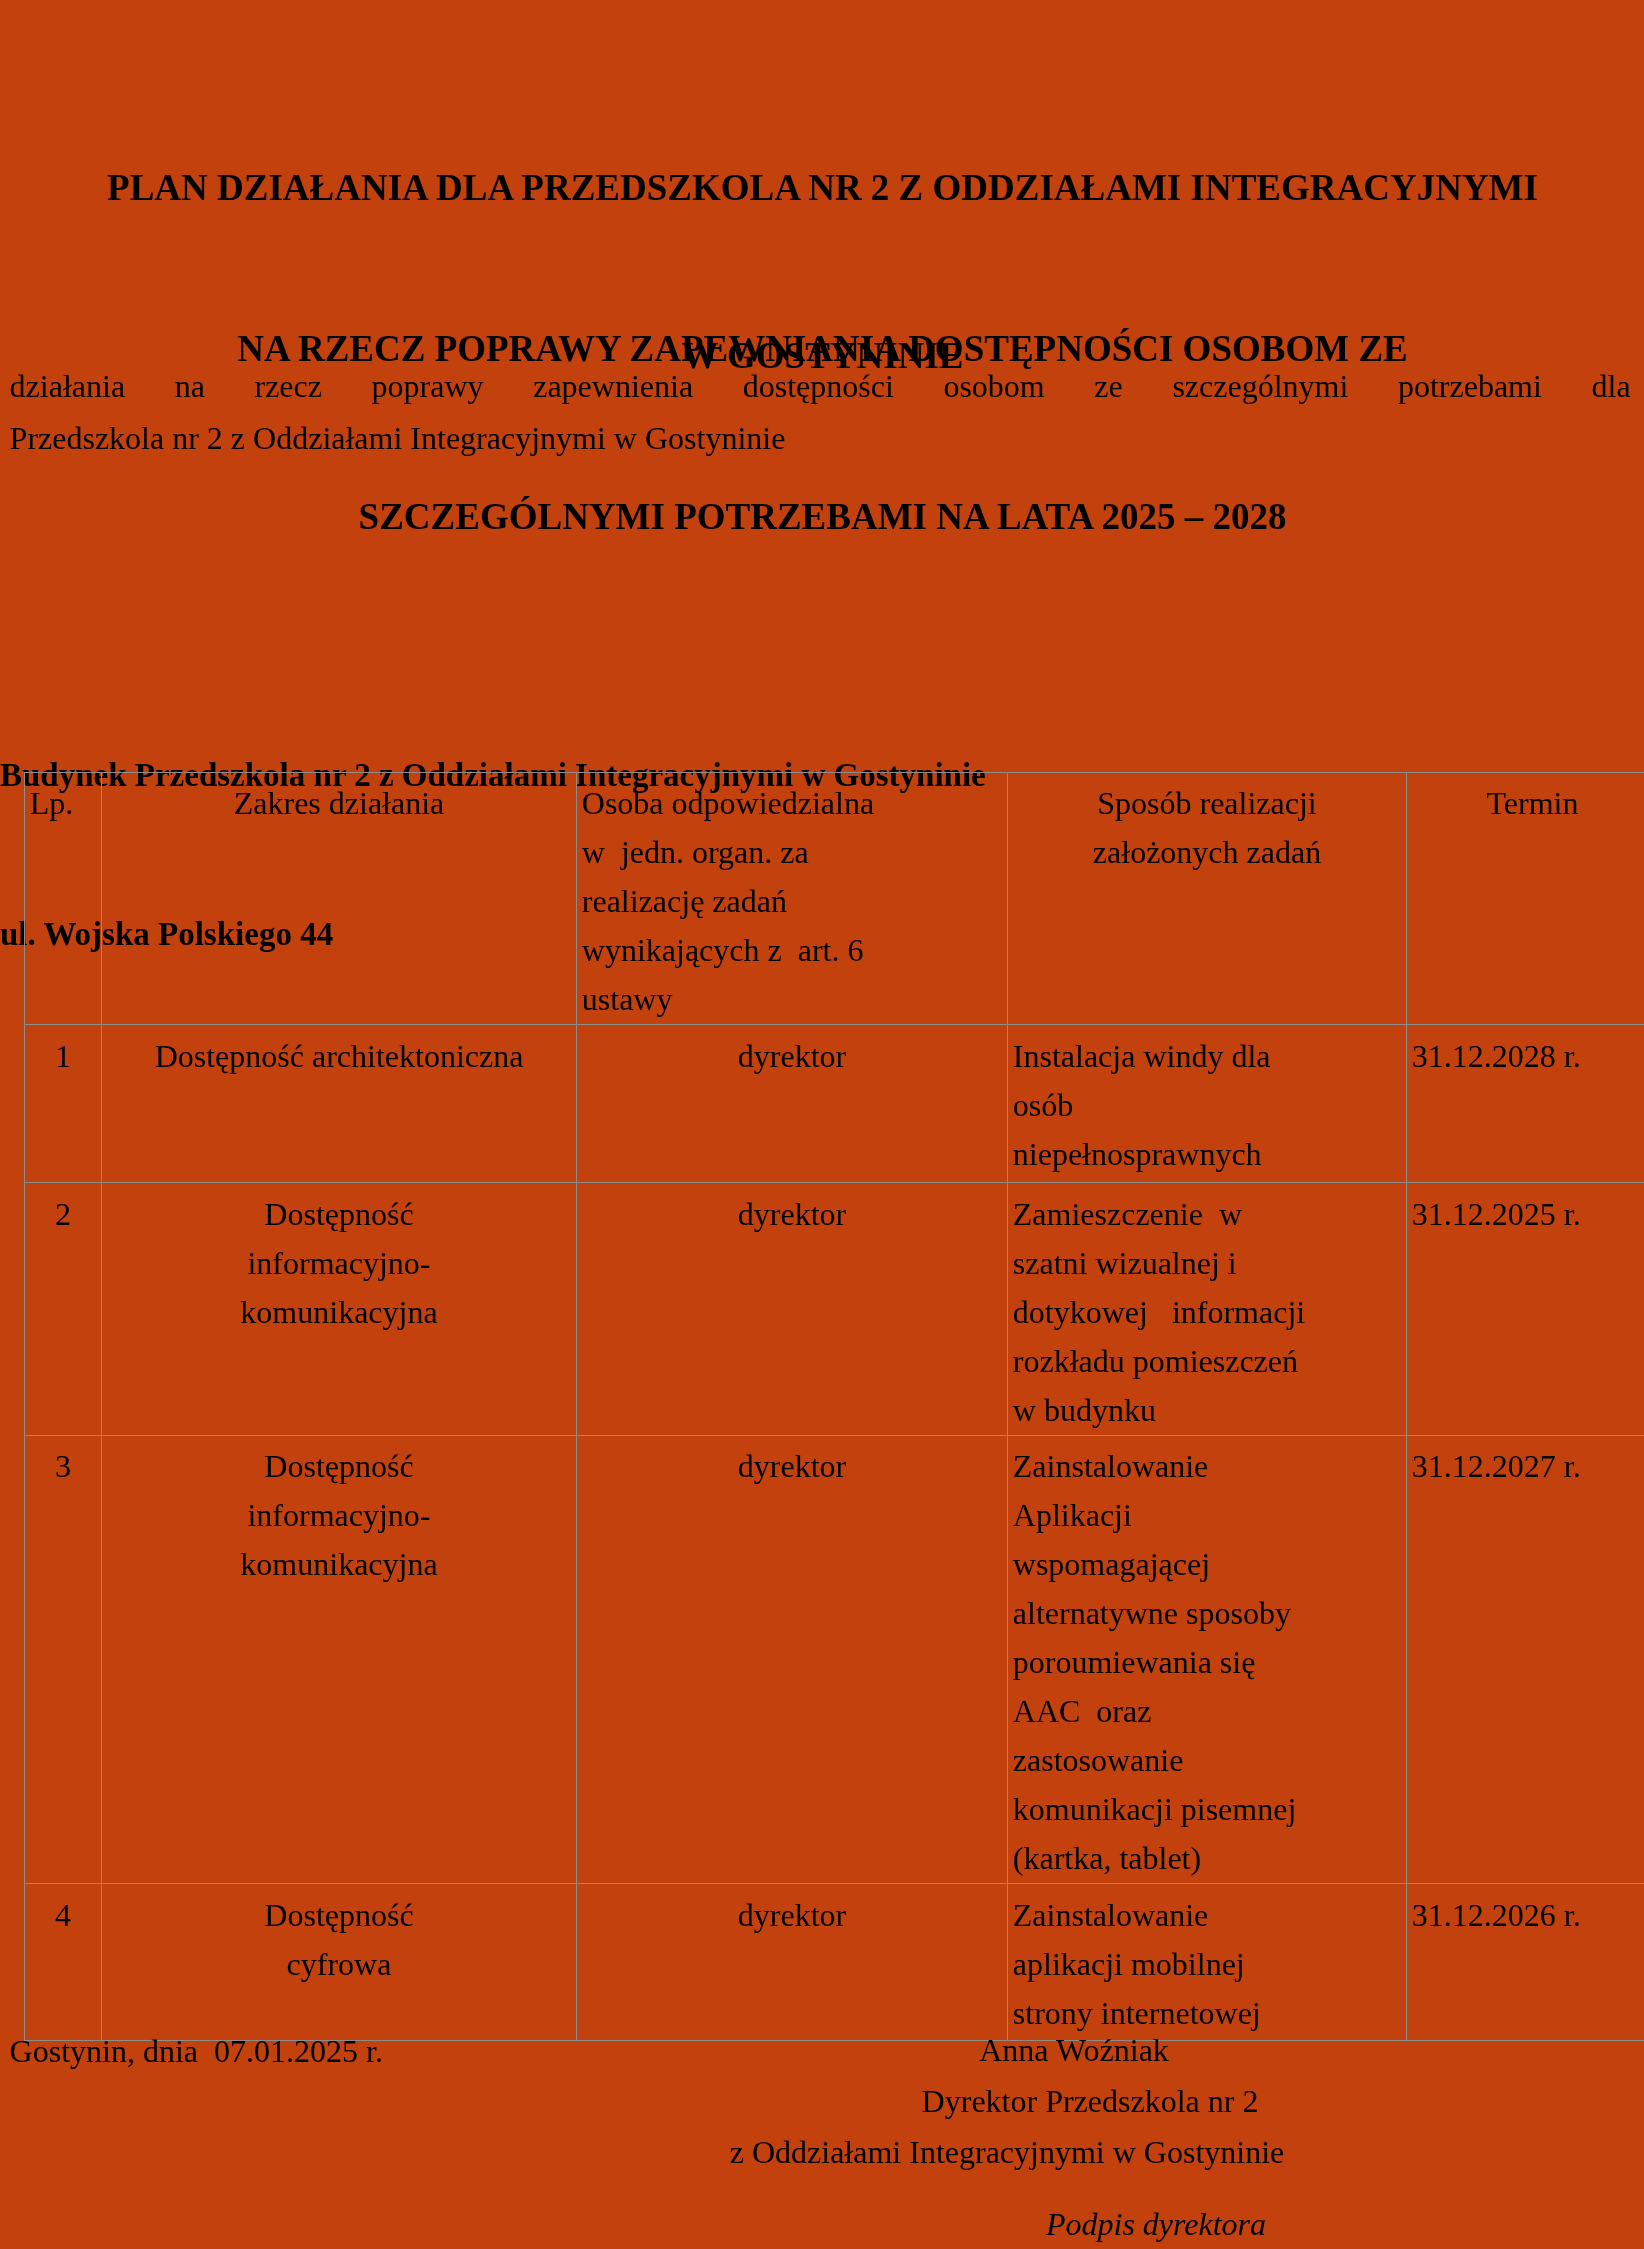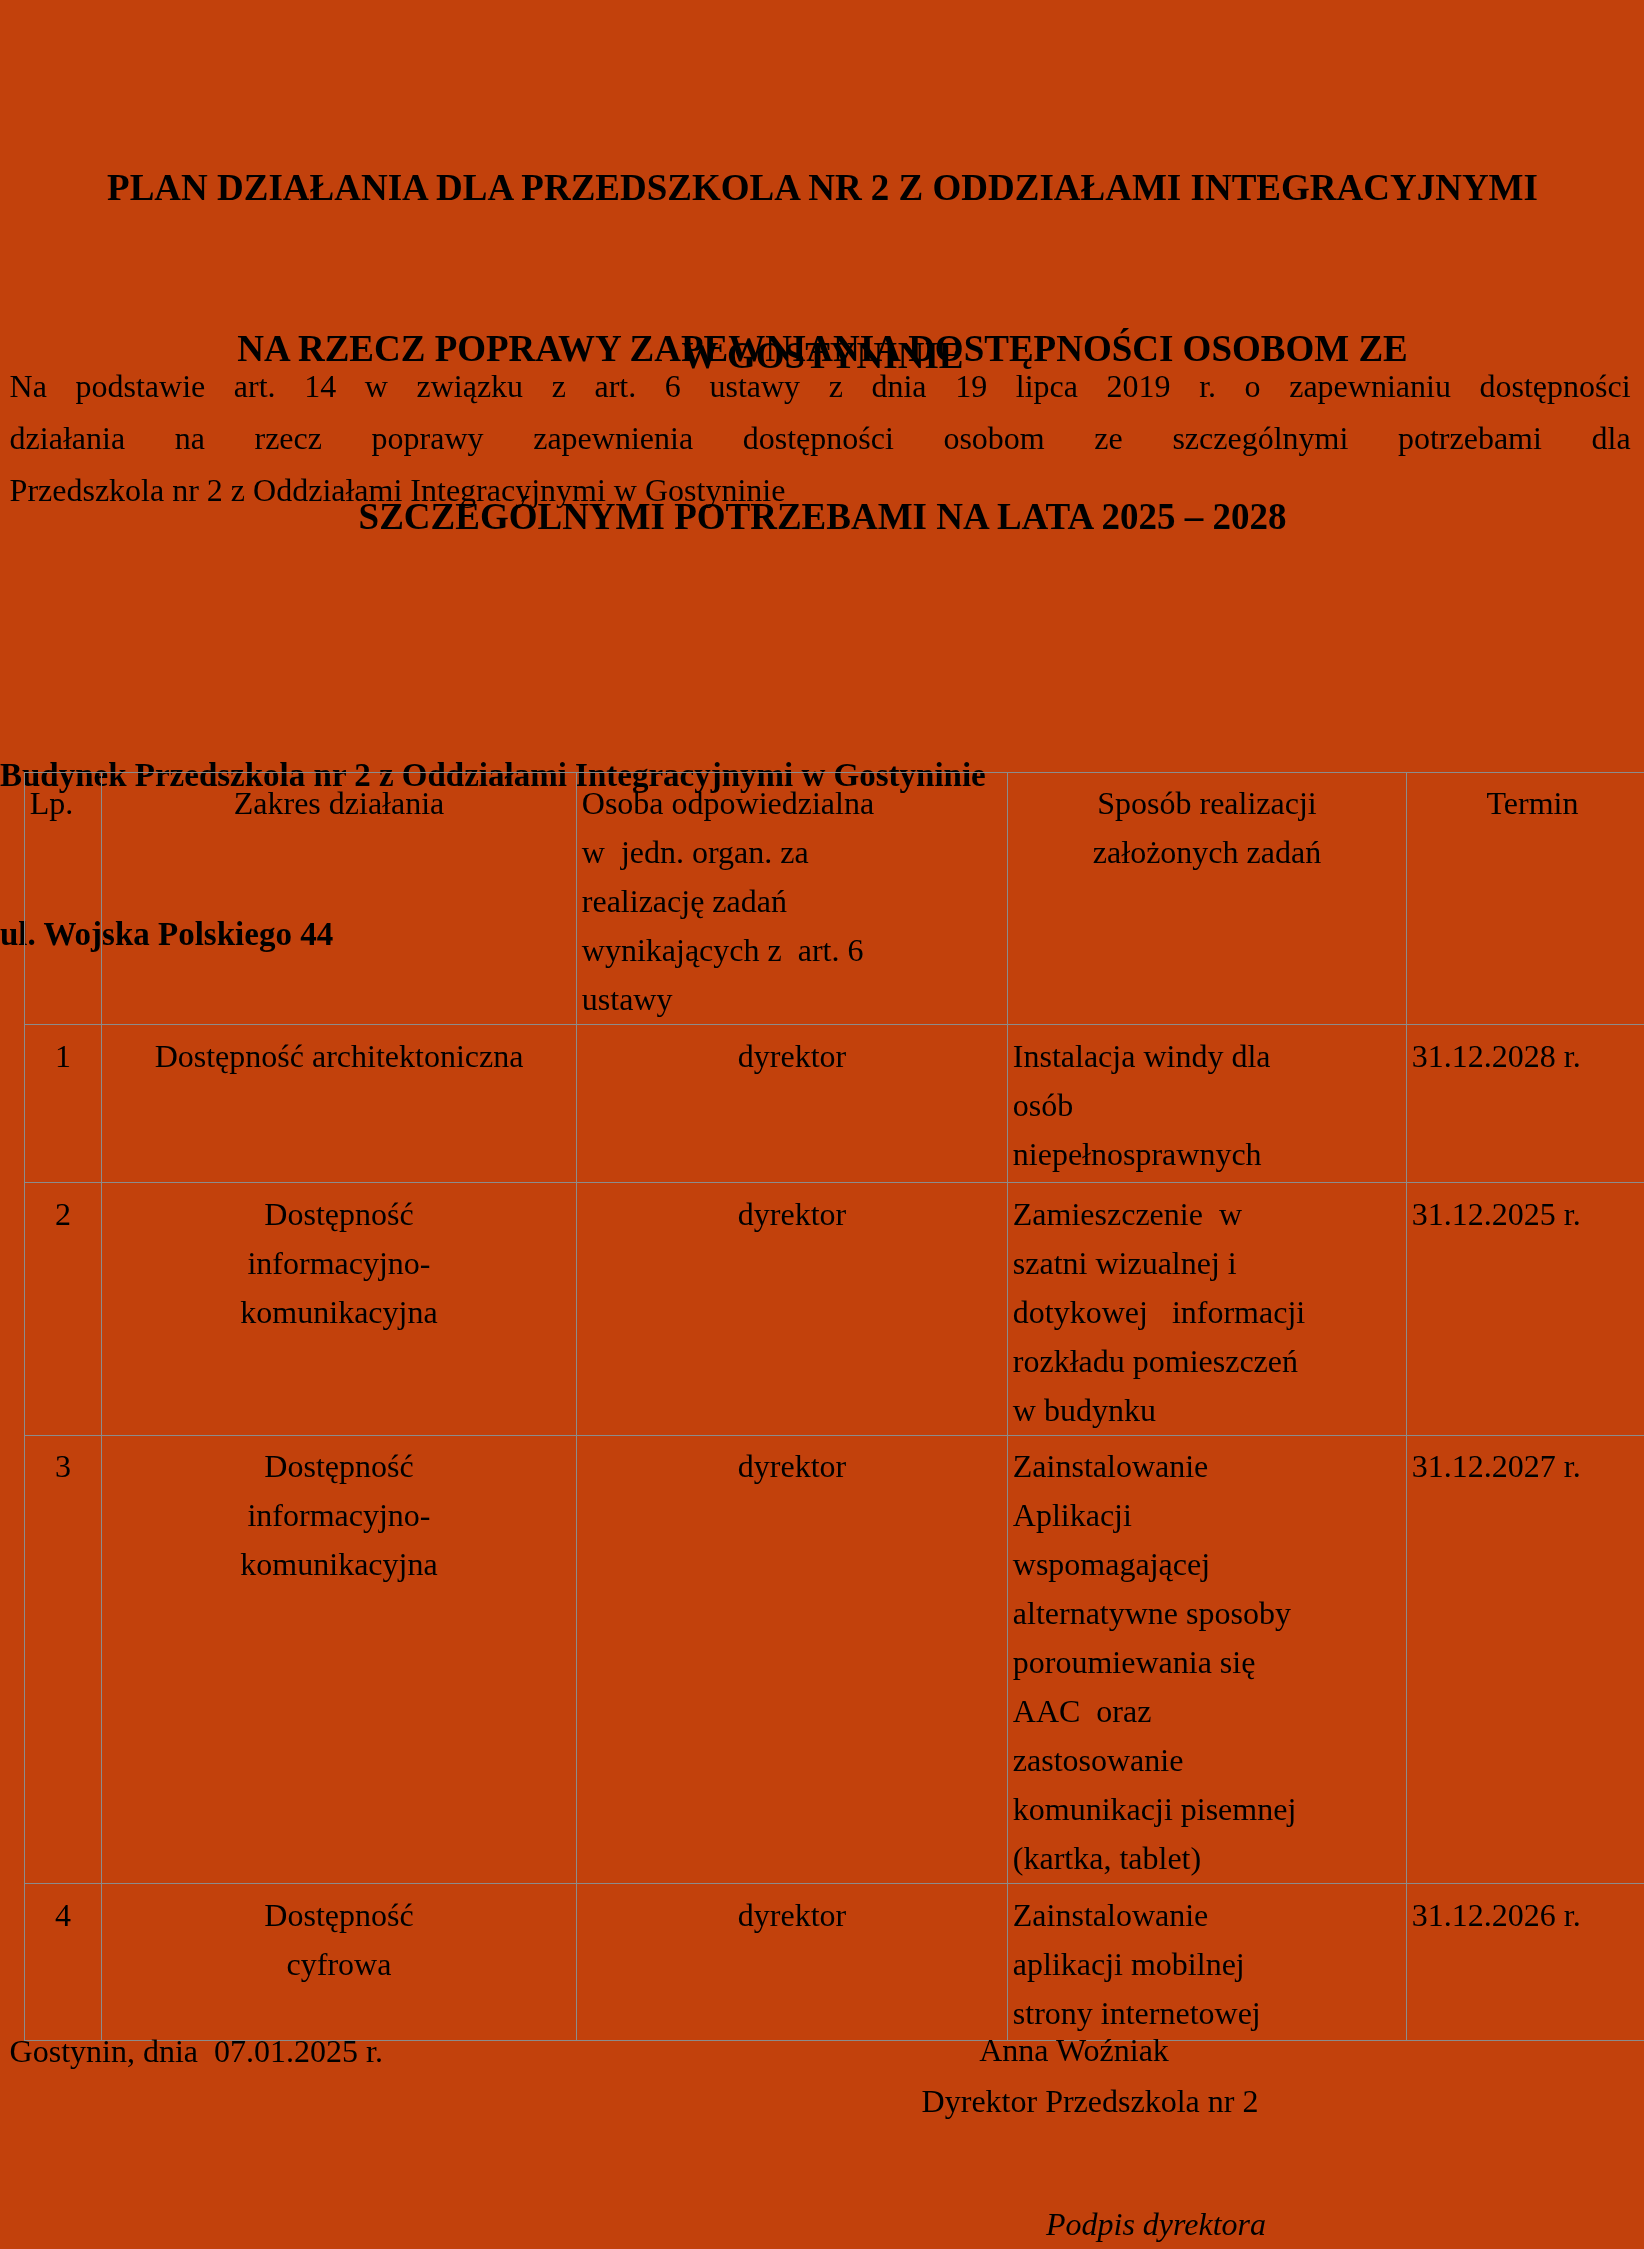"Na podstawie art. 14 w" div.jline { html: <div>Na podstawie art. 14 w związku z art. 6 ustawy z dnia 19 lipca 2019 r. o zapewnianiu dostępności</div> -> none }
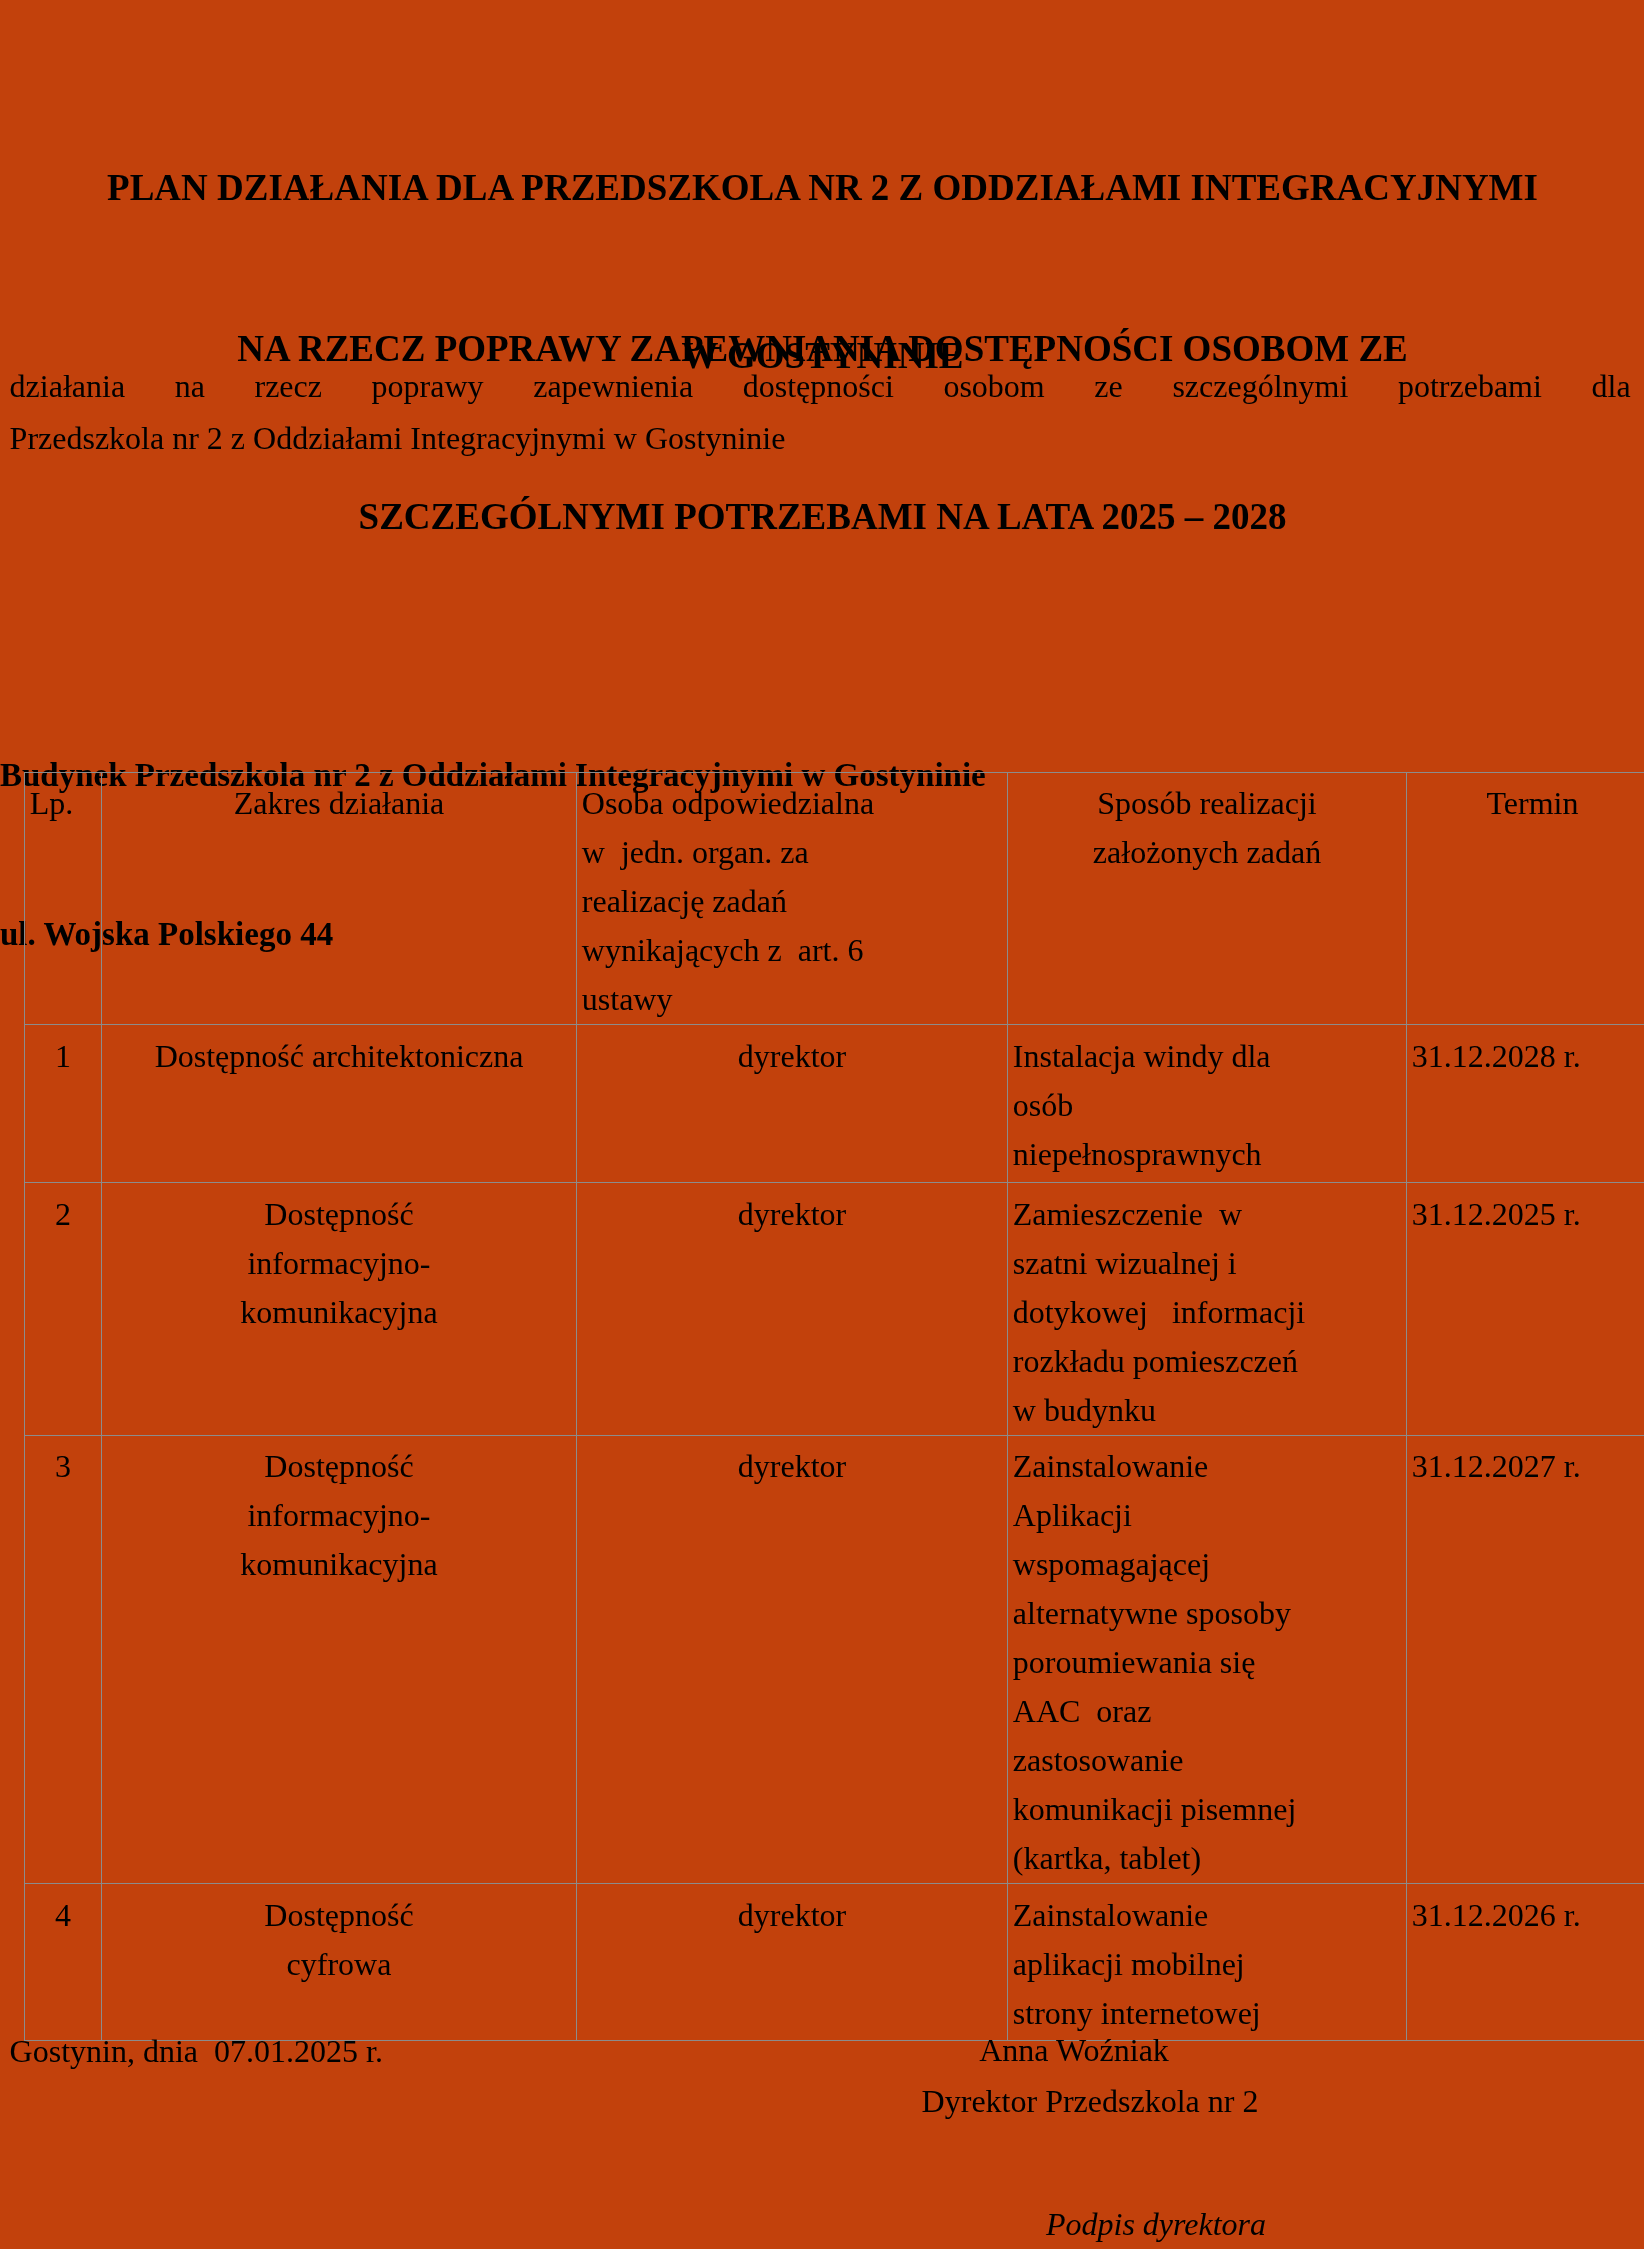"z Oddziałami Integracyjnymi w Gostyninie" div.sig-line { html: none -> <div>z Oddziałami Integracyjnymi w Gostyninie</div> }
